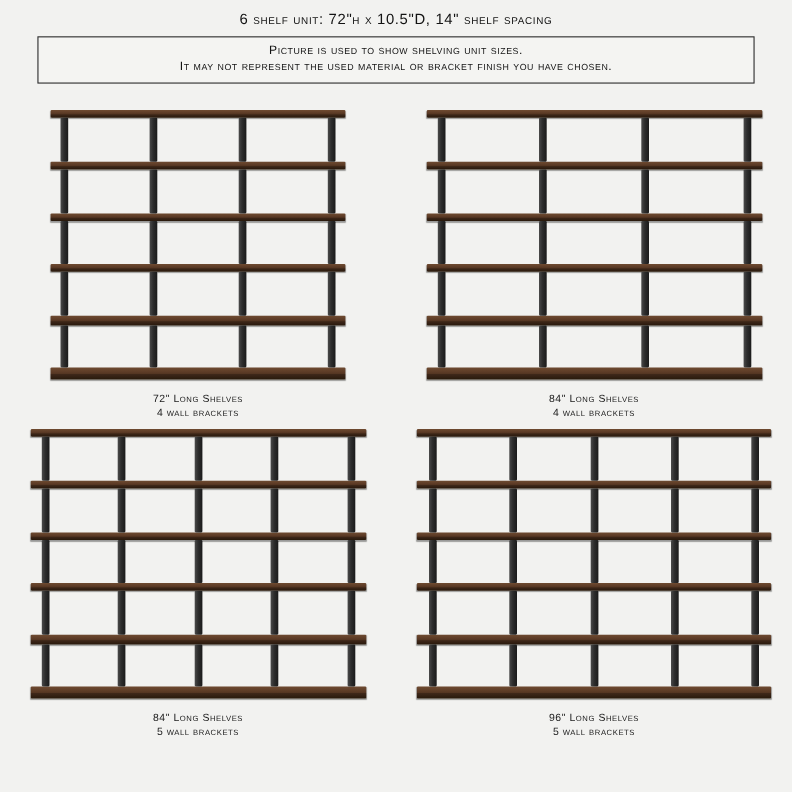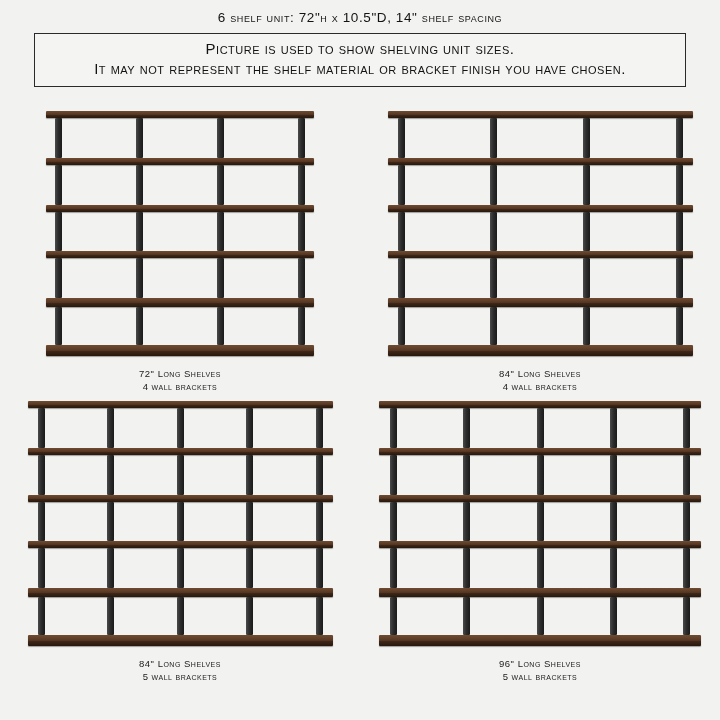"Picture is used to show" .notice-line { font-size: 15px -> 11px }
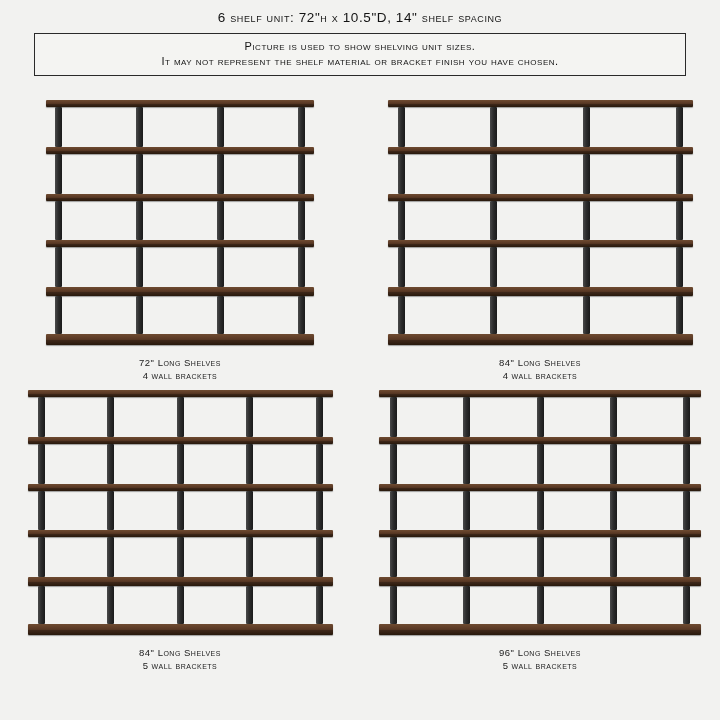"It may not represent the" div.notice-line { text: shelf -> used }
